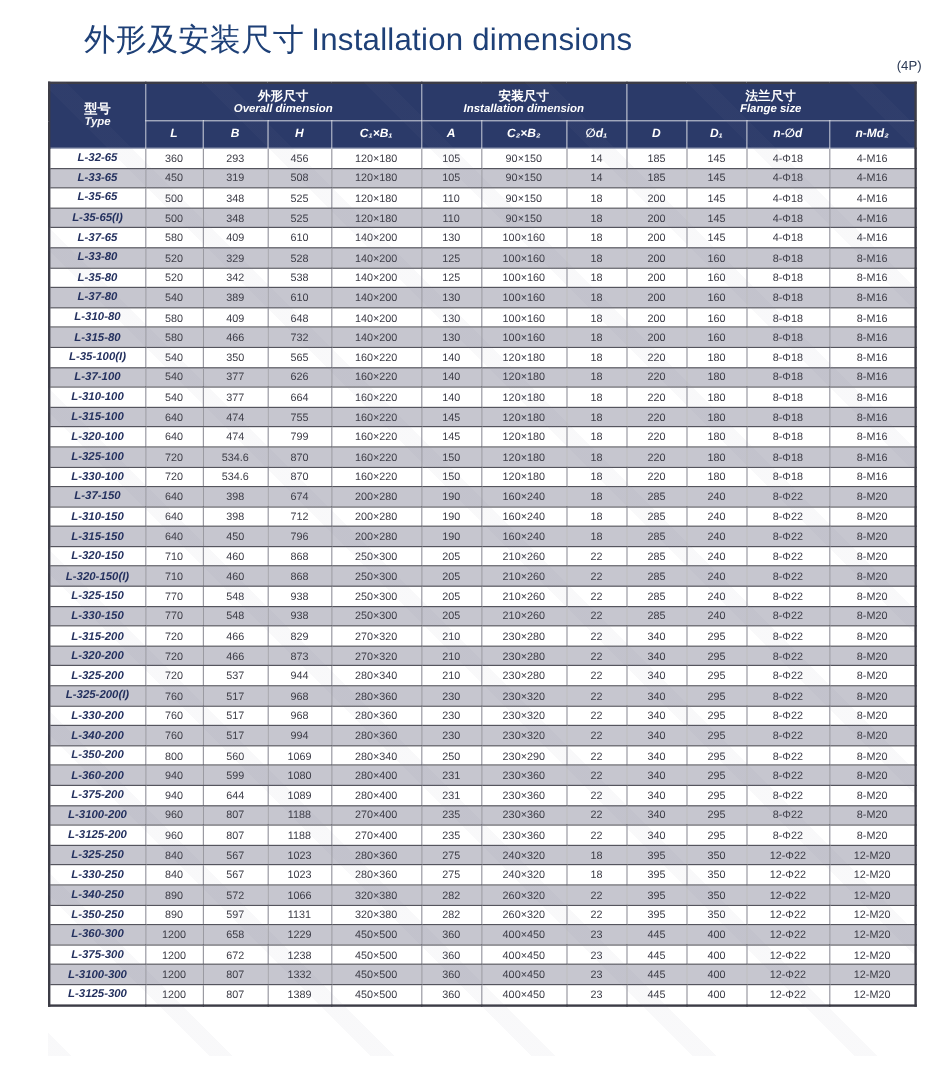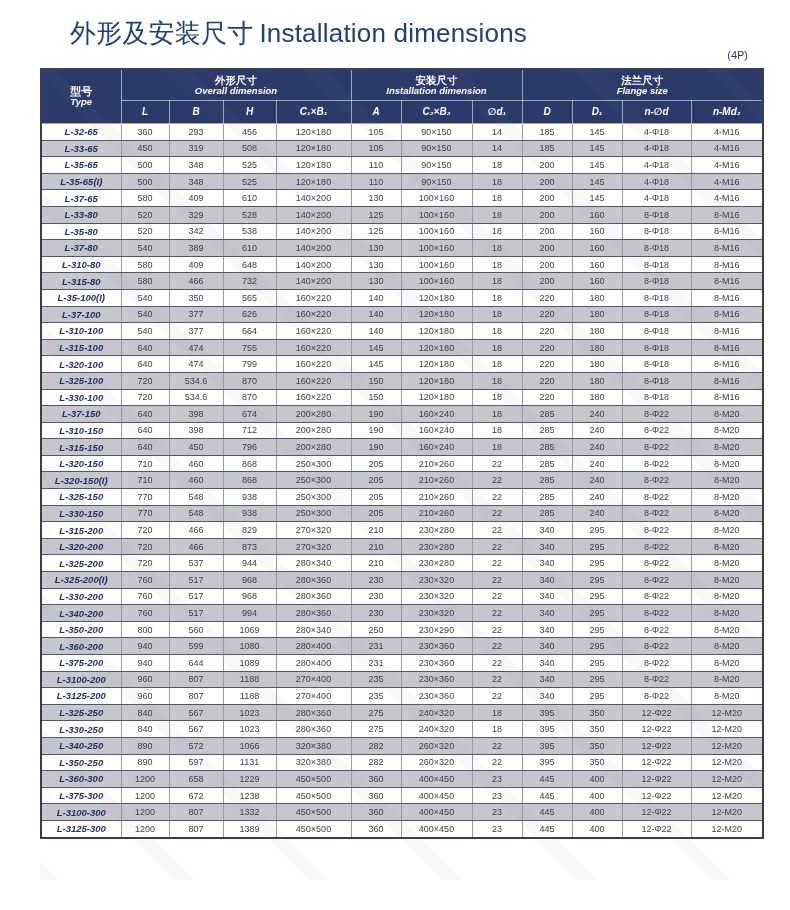"(4P)" .pole-note { right: 42px -> 22px }
